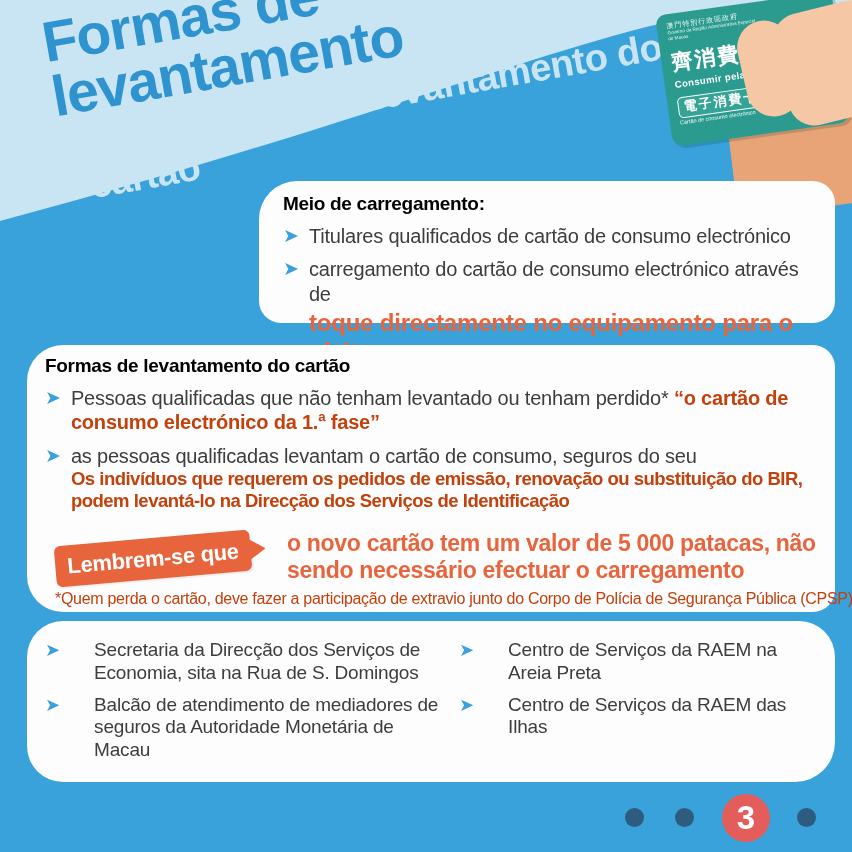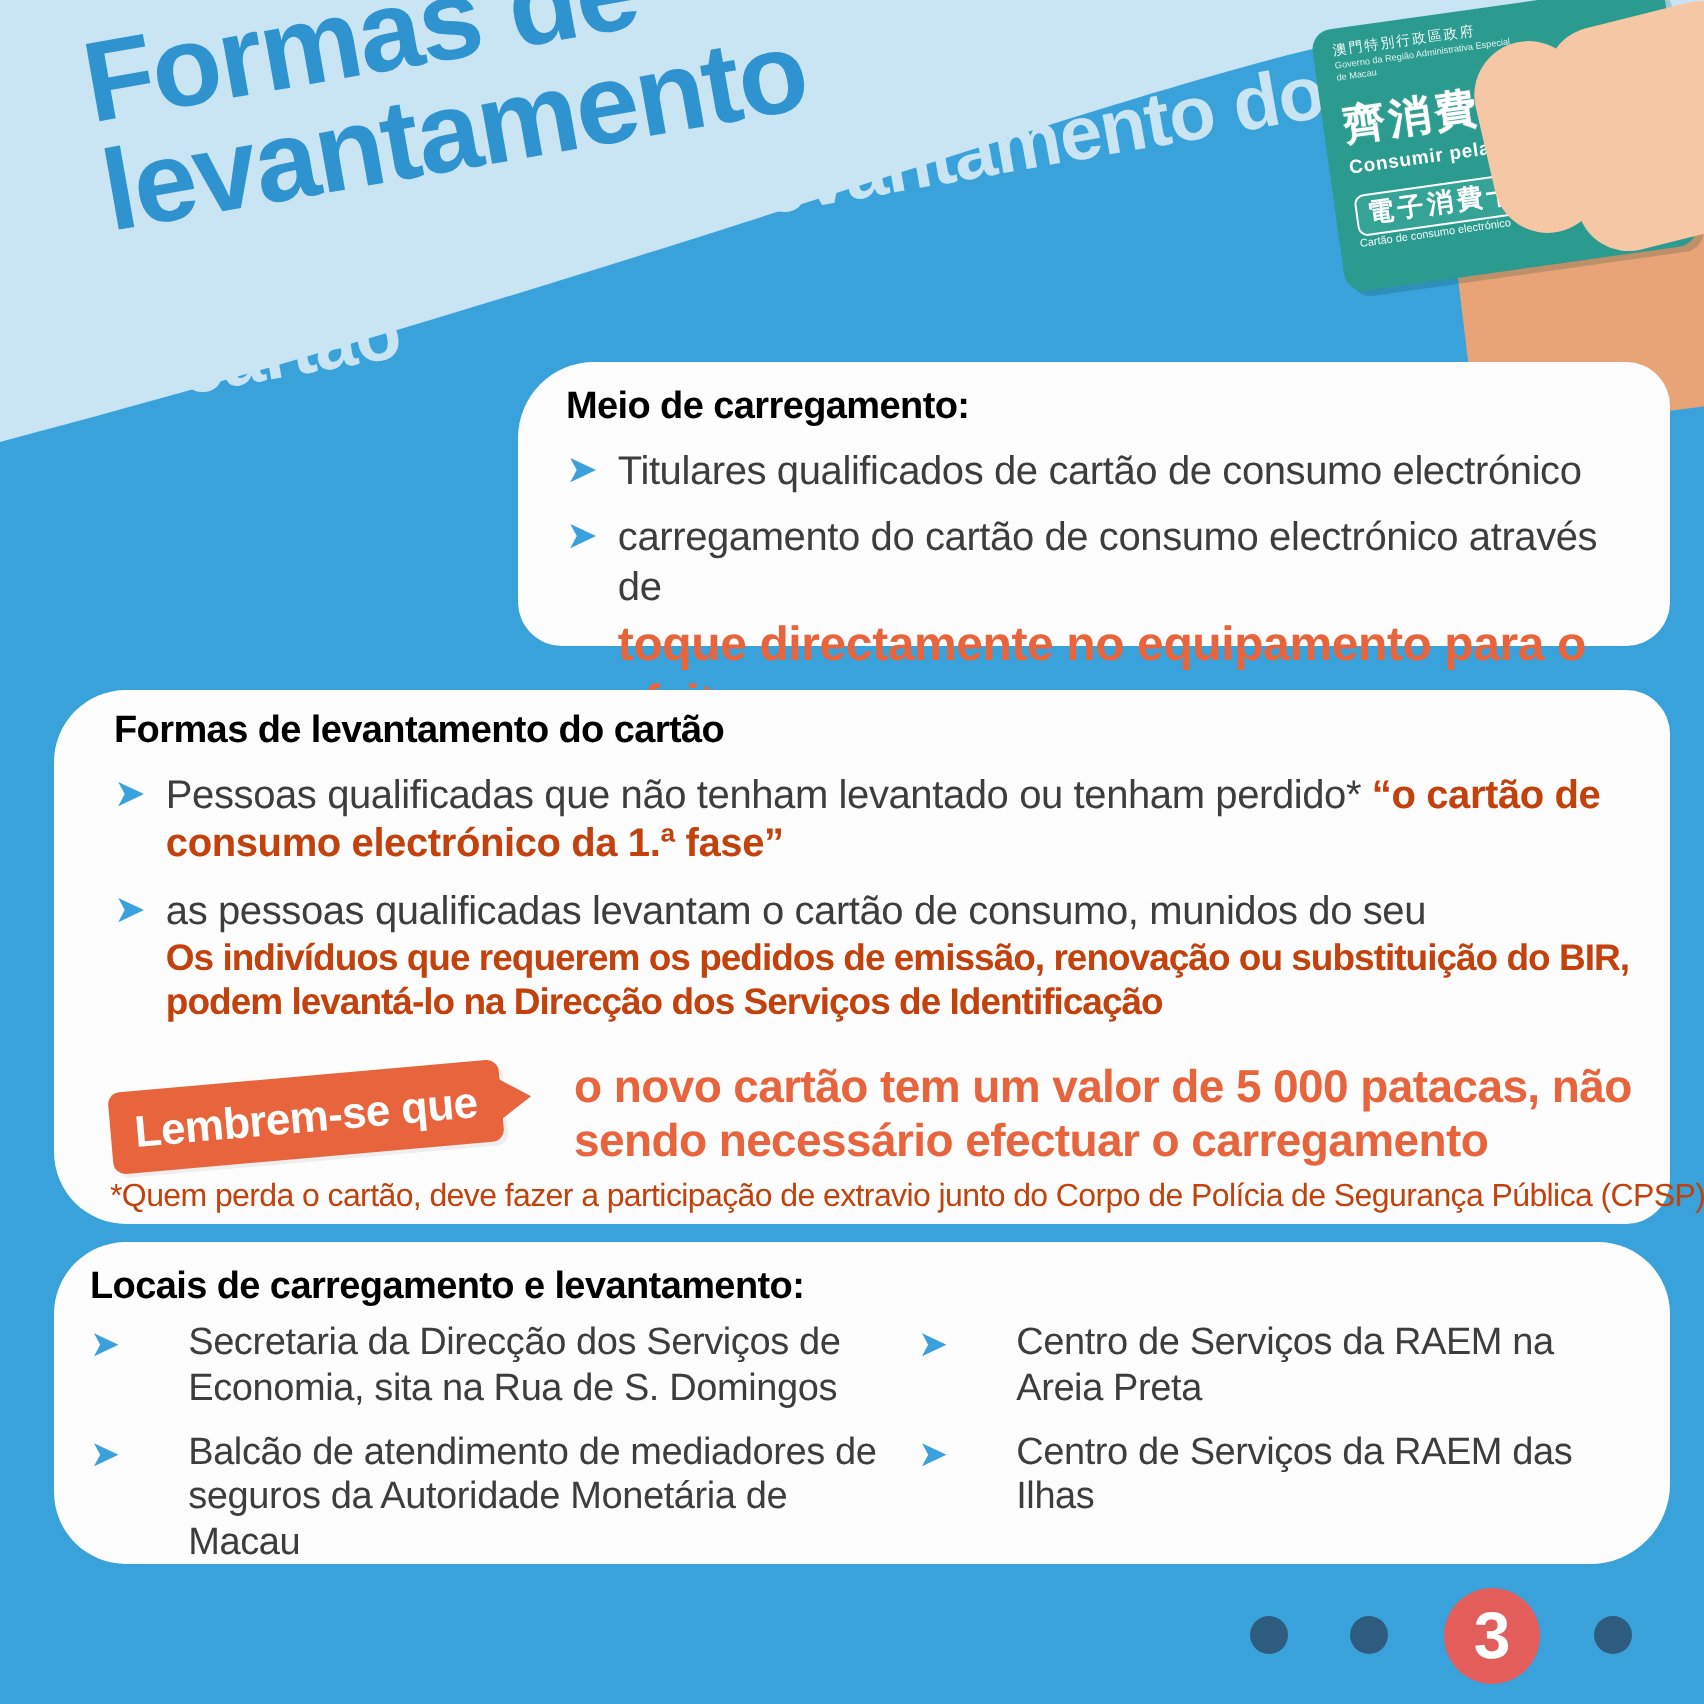"Formas de levantamento do cartão" #panel2 { padding: 10px 14px 0 30px -> 10px 14px 0 18px }
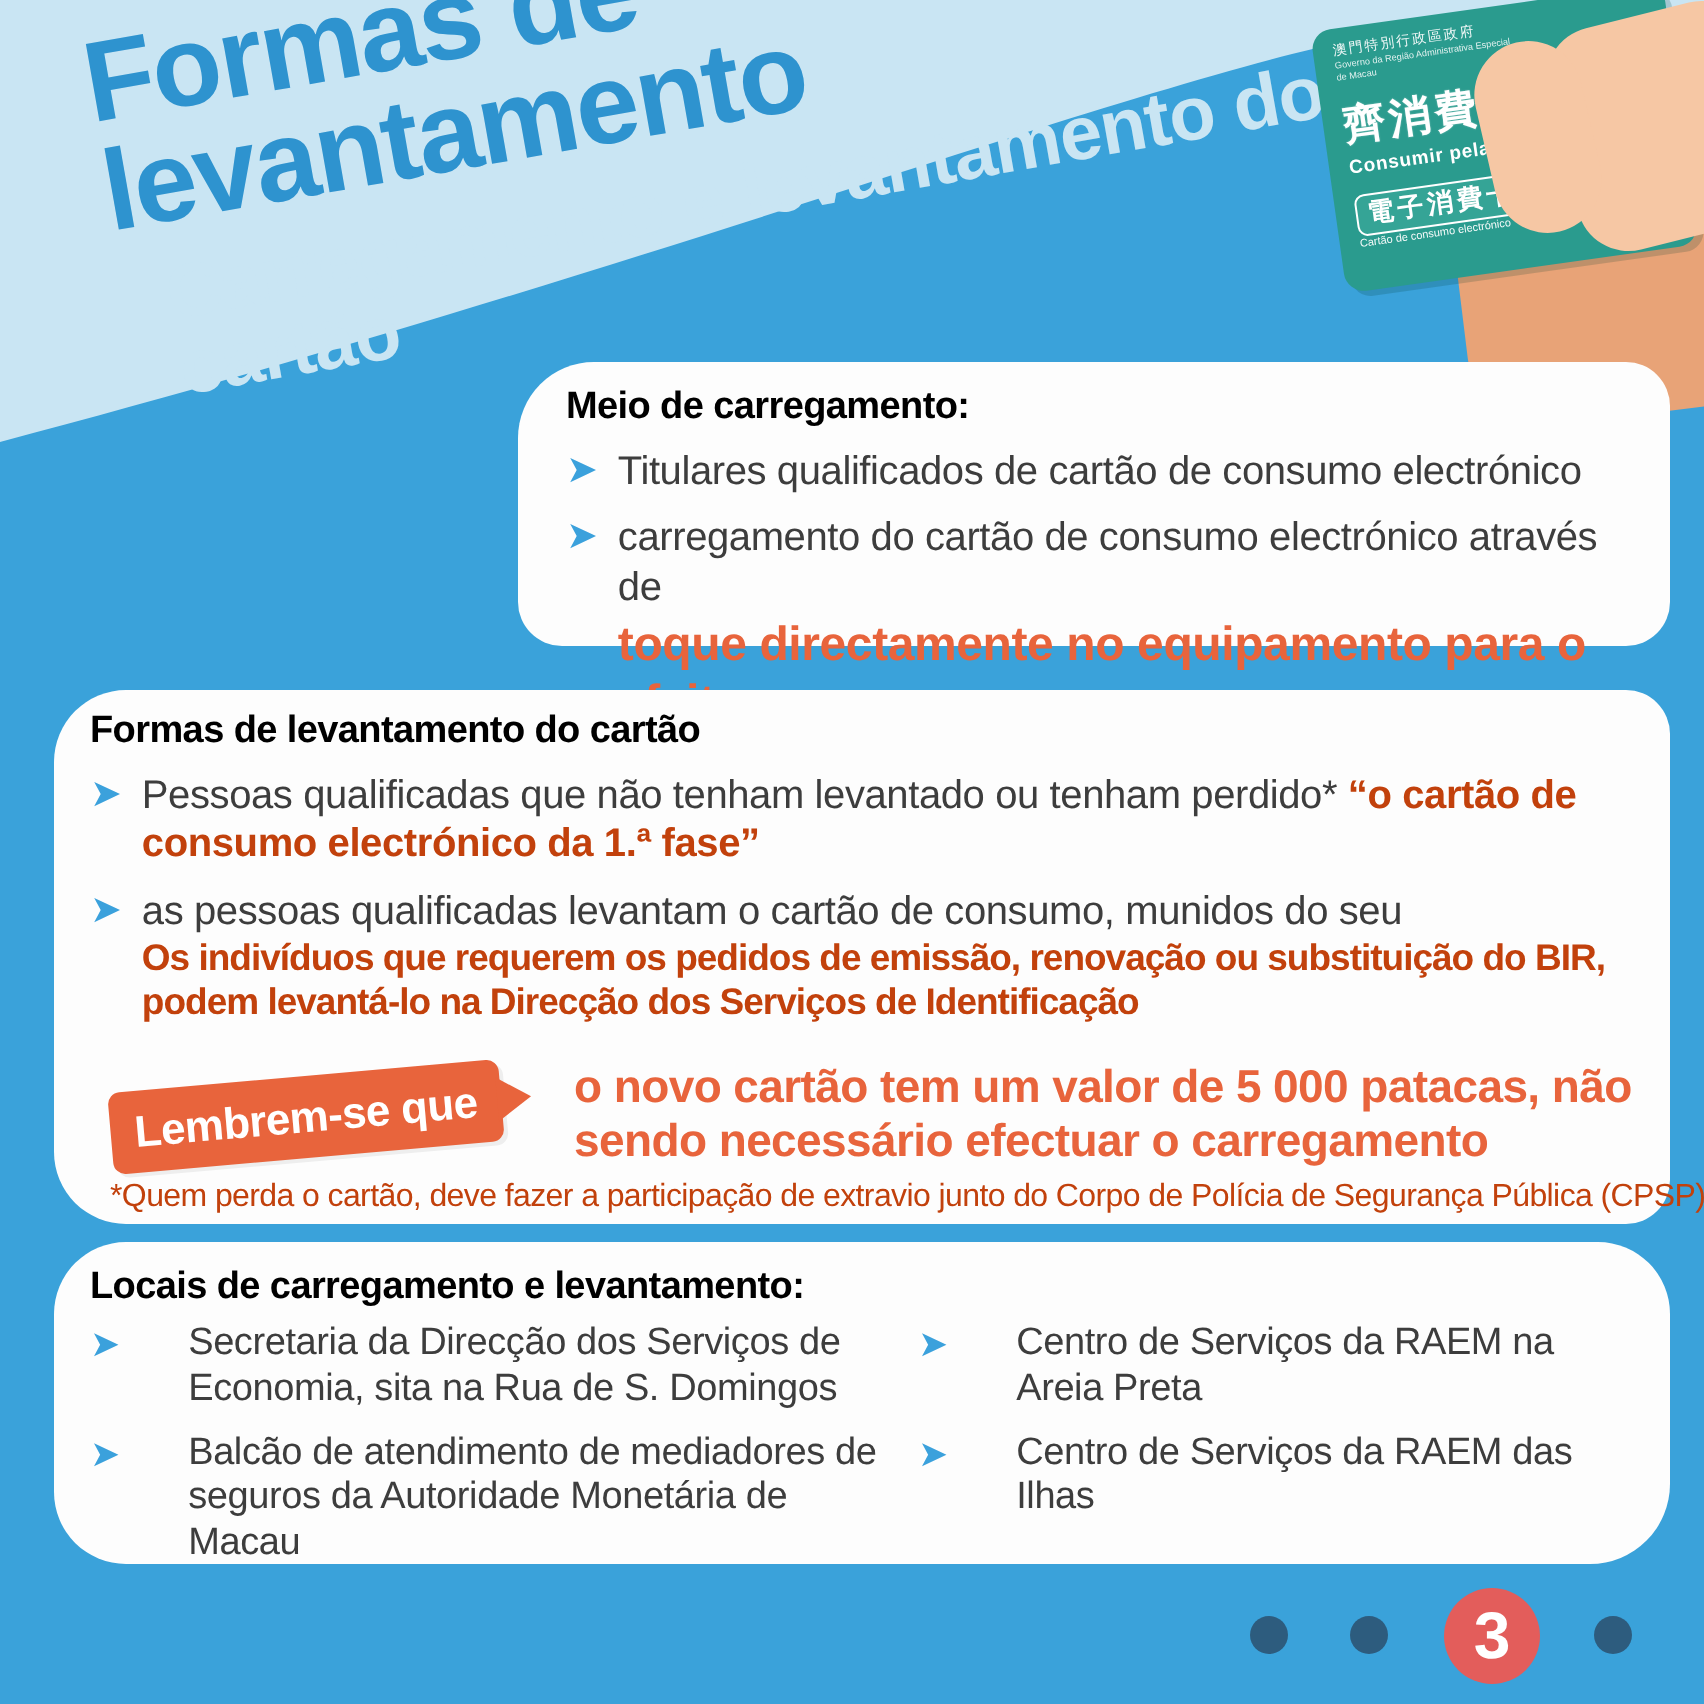"as pessoas qualificadas levantam o" div { text: munidos -> seguros }
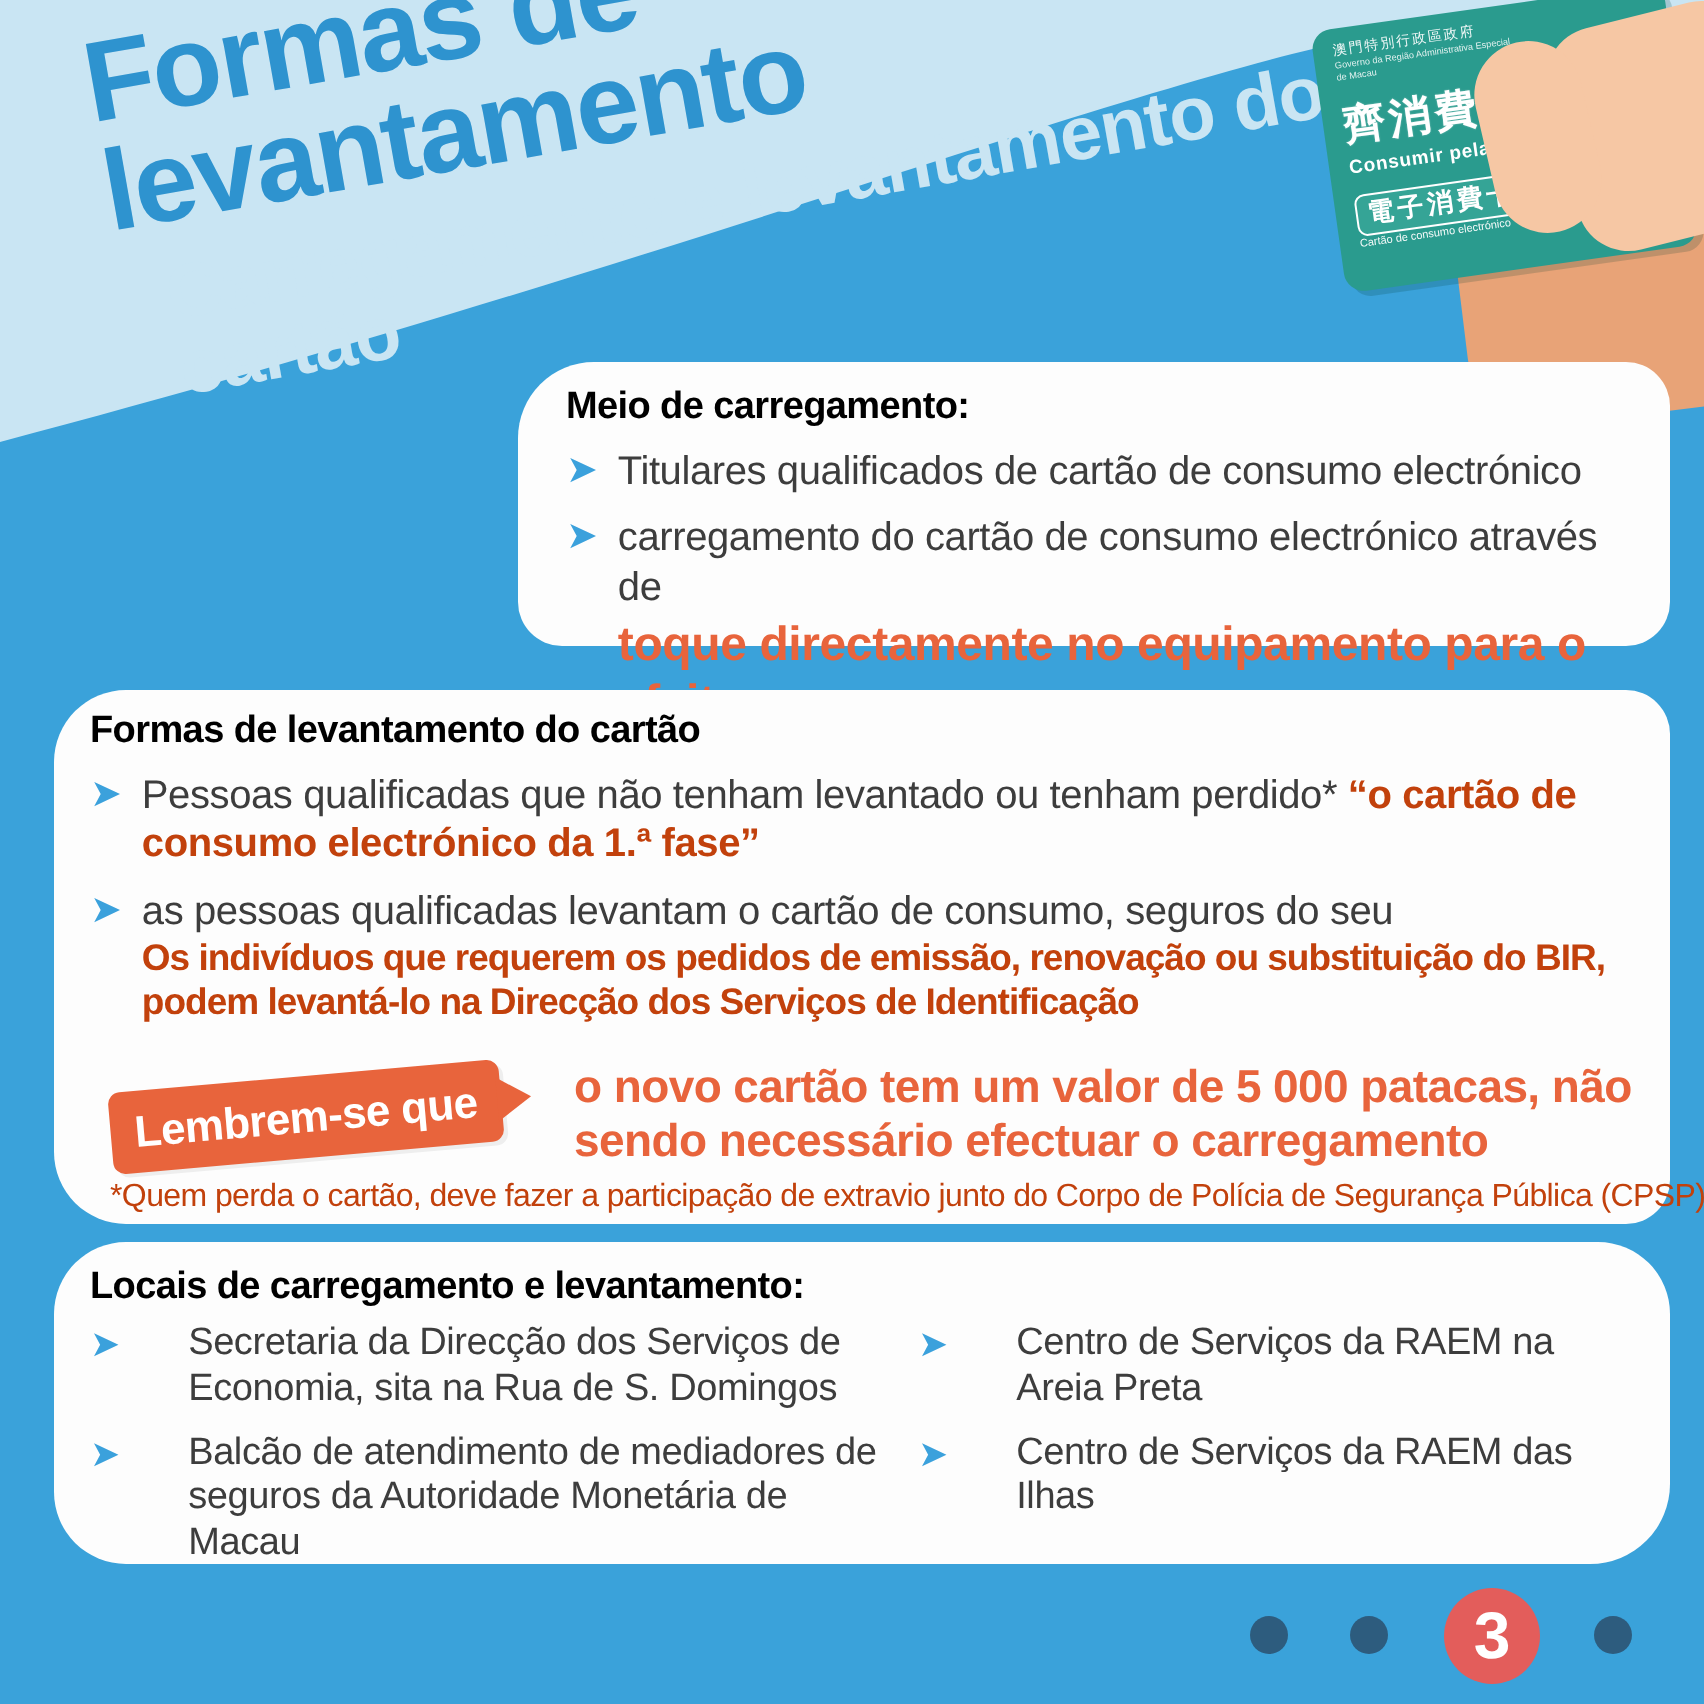"Locais de carregamento e levantamento:" div.panel-heading { html: <div>Locais de carregamento e levantamento:</div> -> none }
